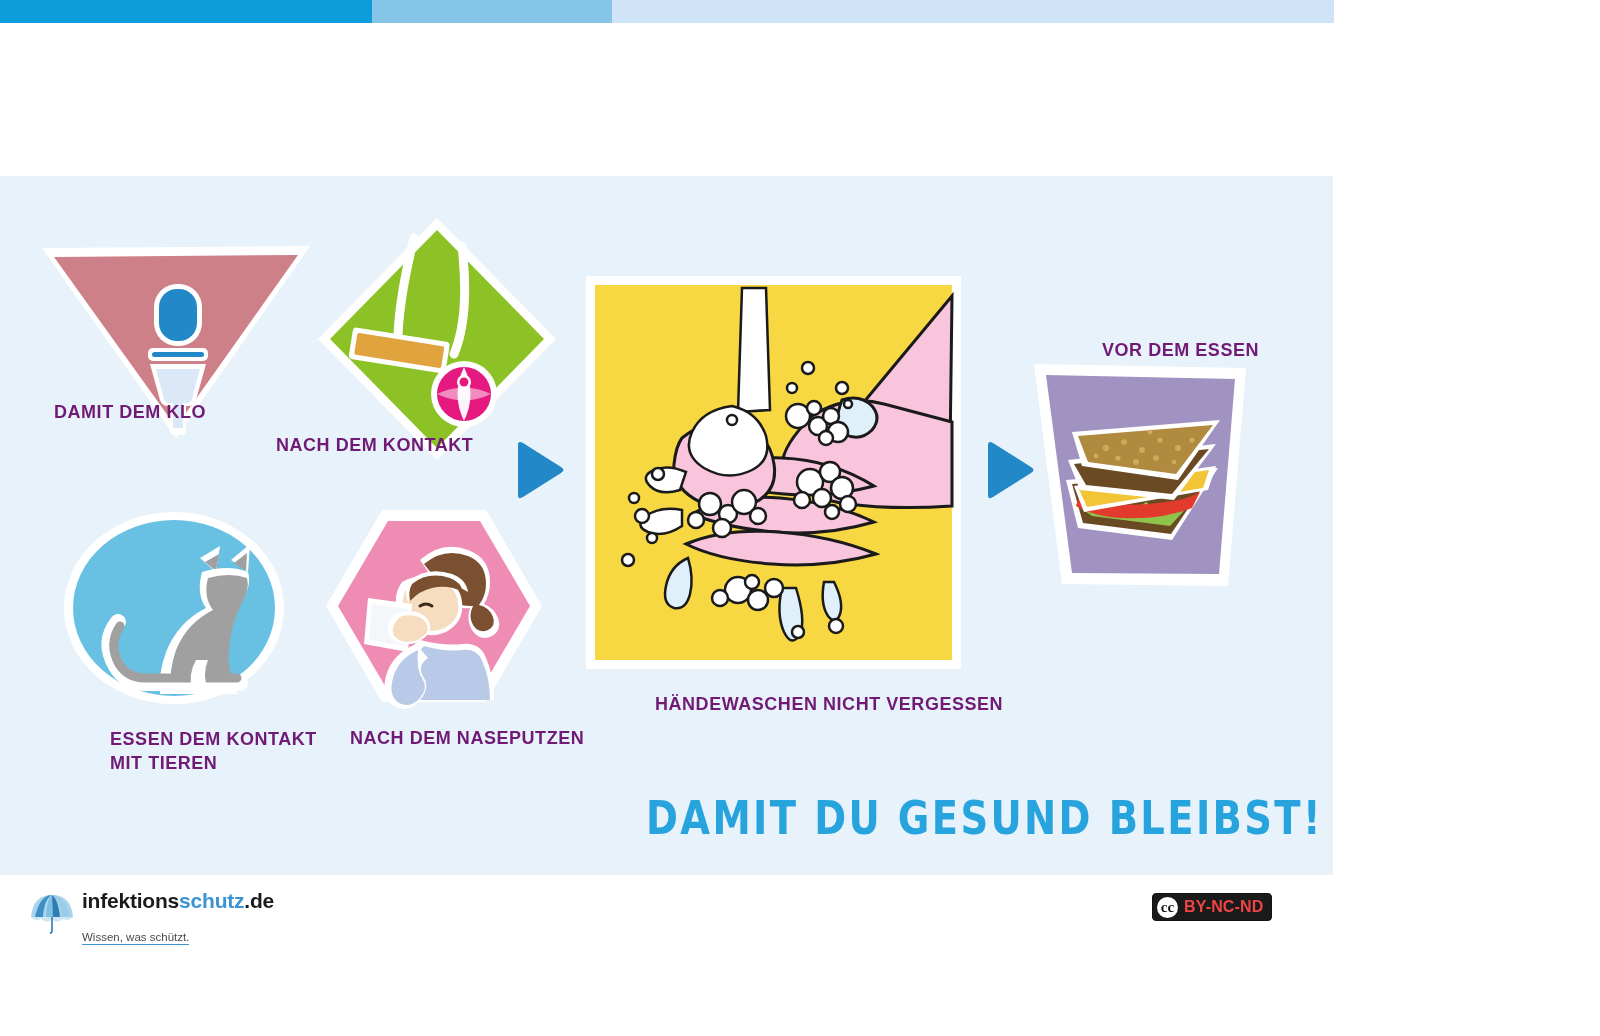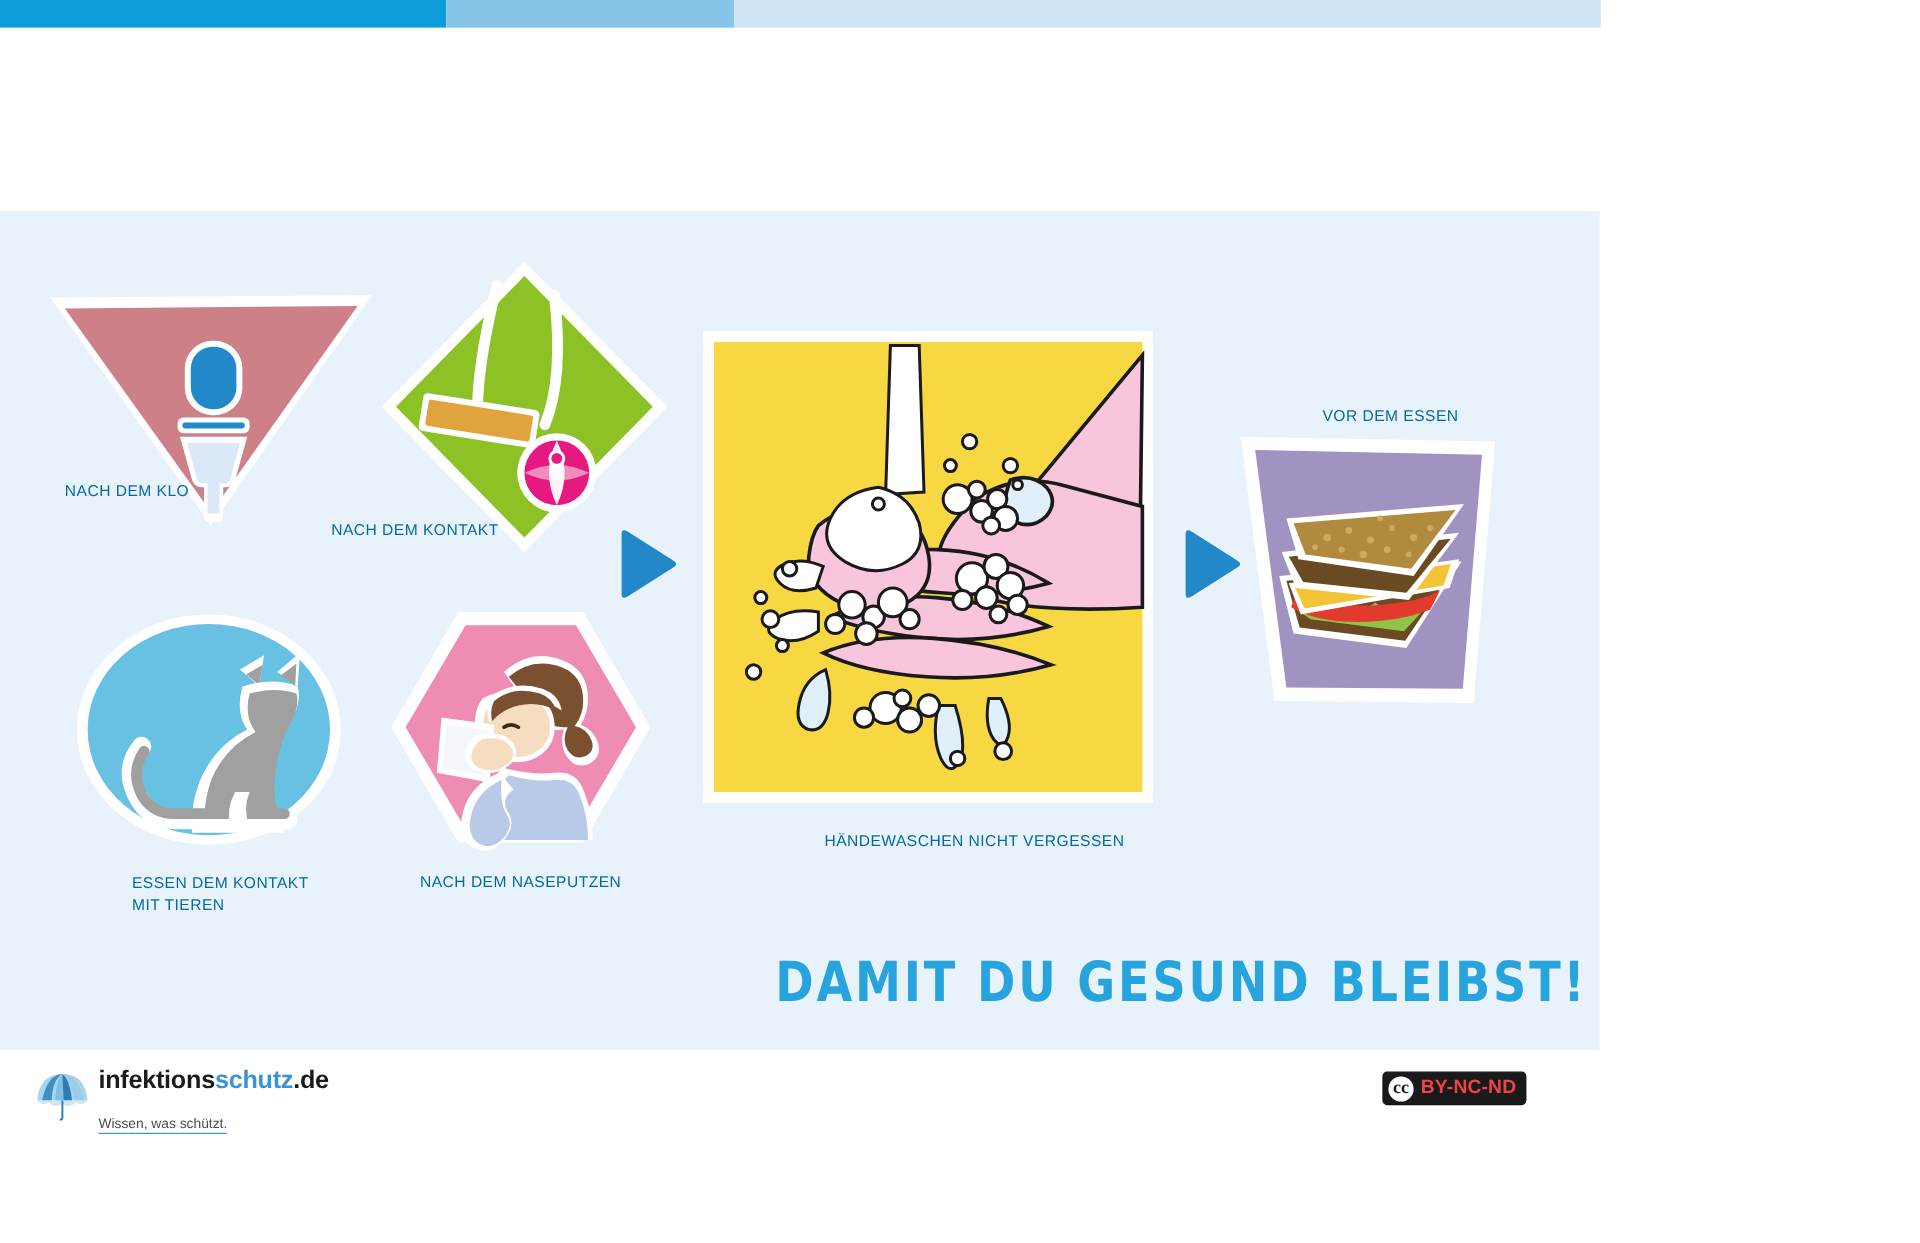"VOR DEM ESSEN" .caption { color: #0369a1 -> #701a75; font-size: 13px -> 18px; font-weight: normal -> bold }
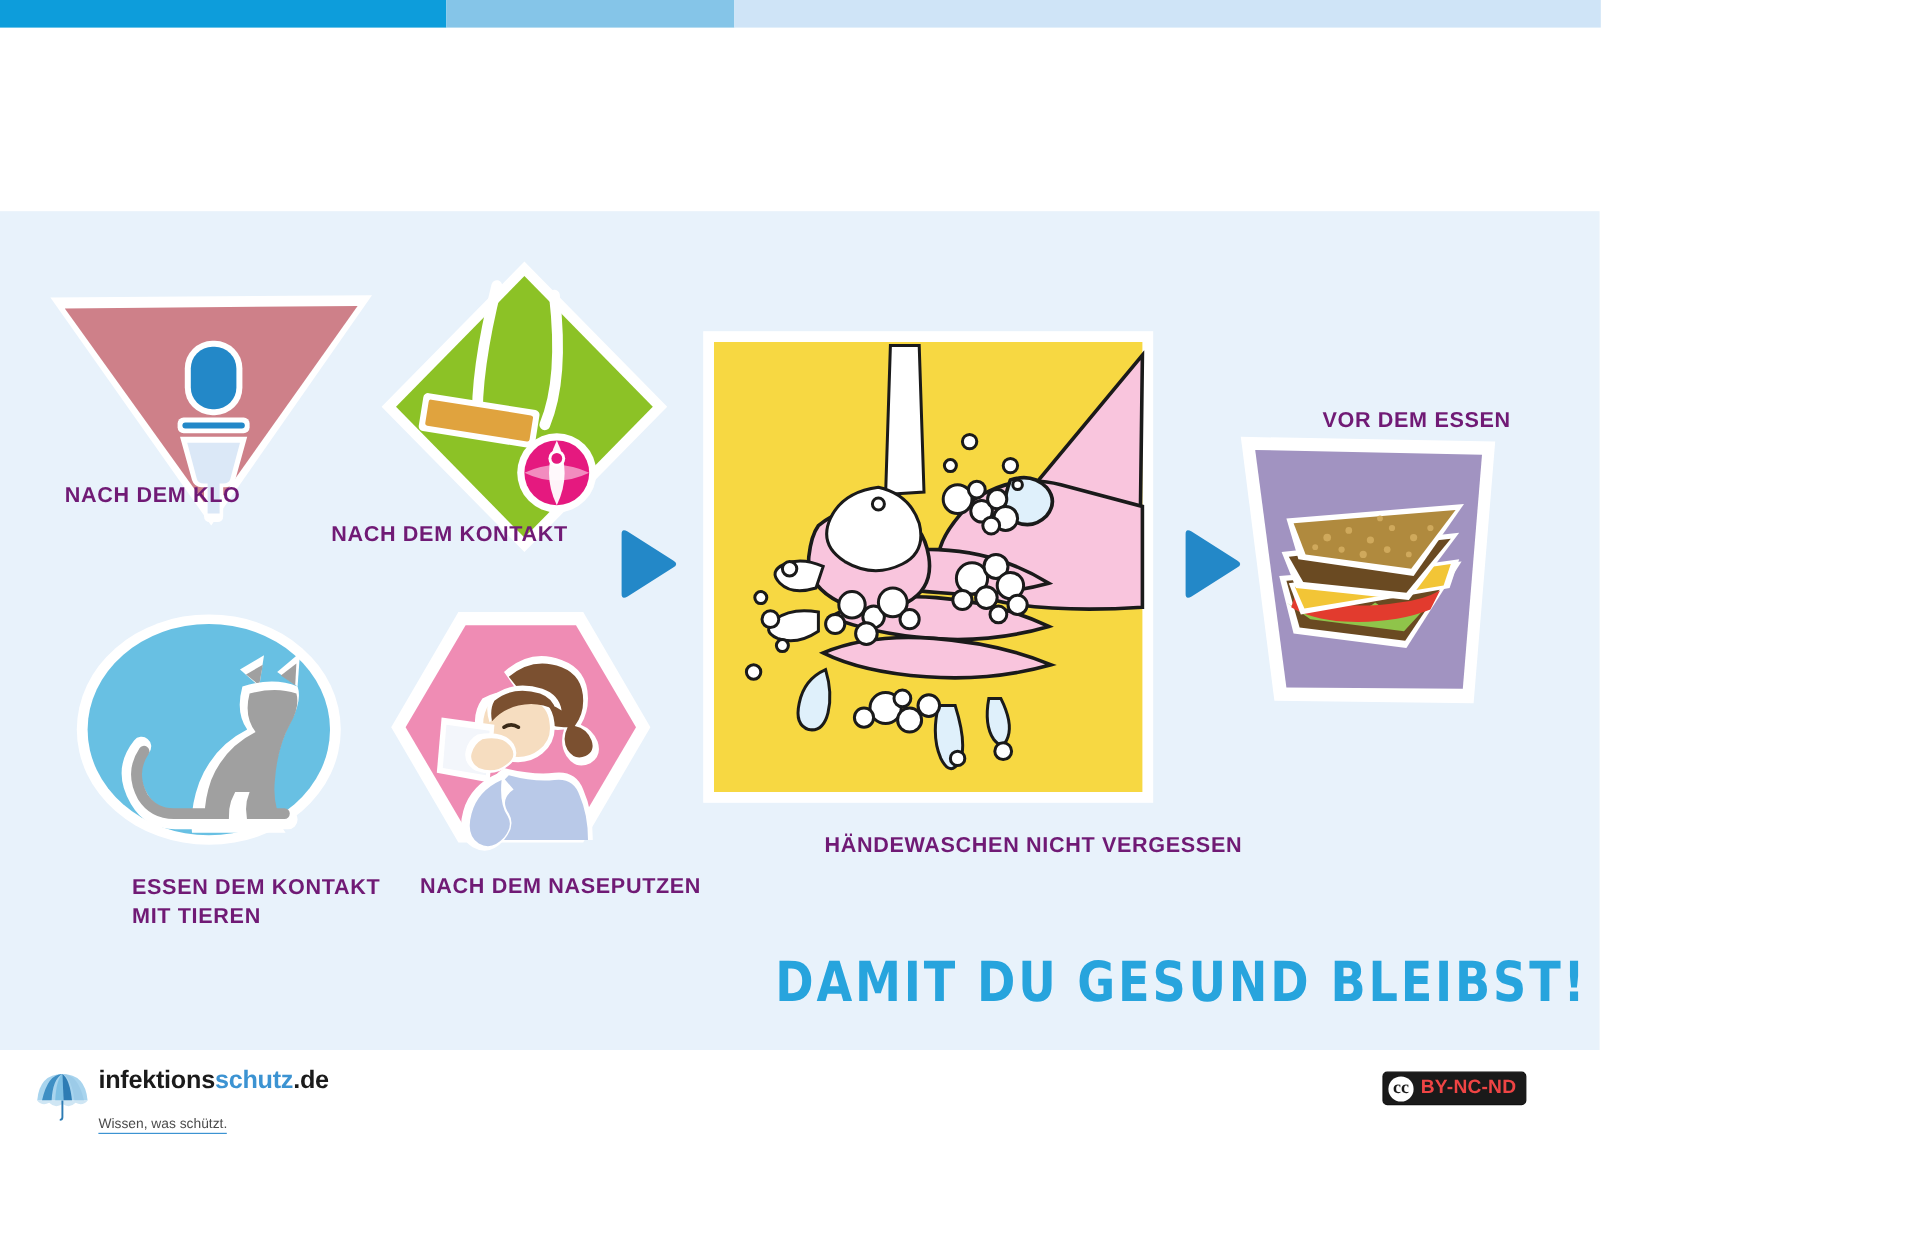"NACH DEM KLO" div.caption { text: NACH -> DAMIT }
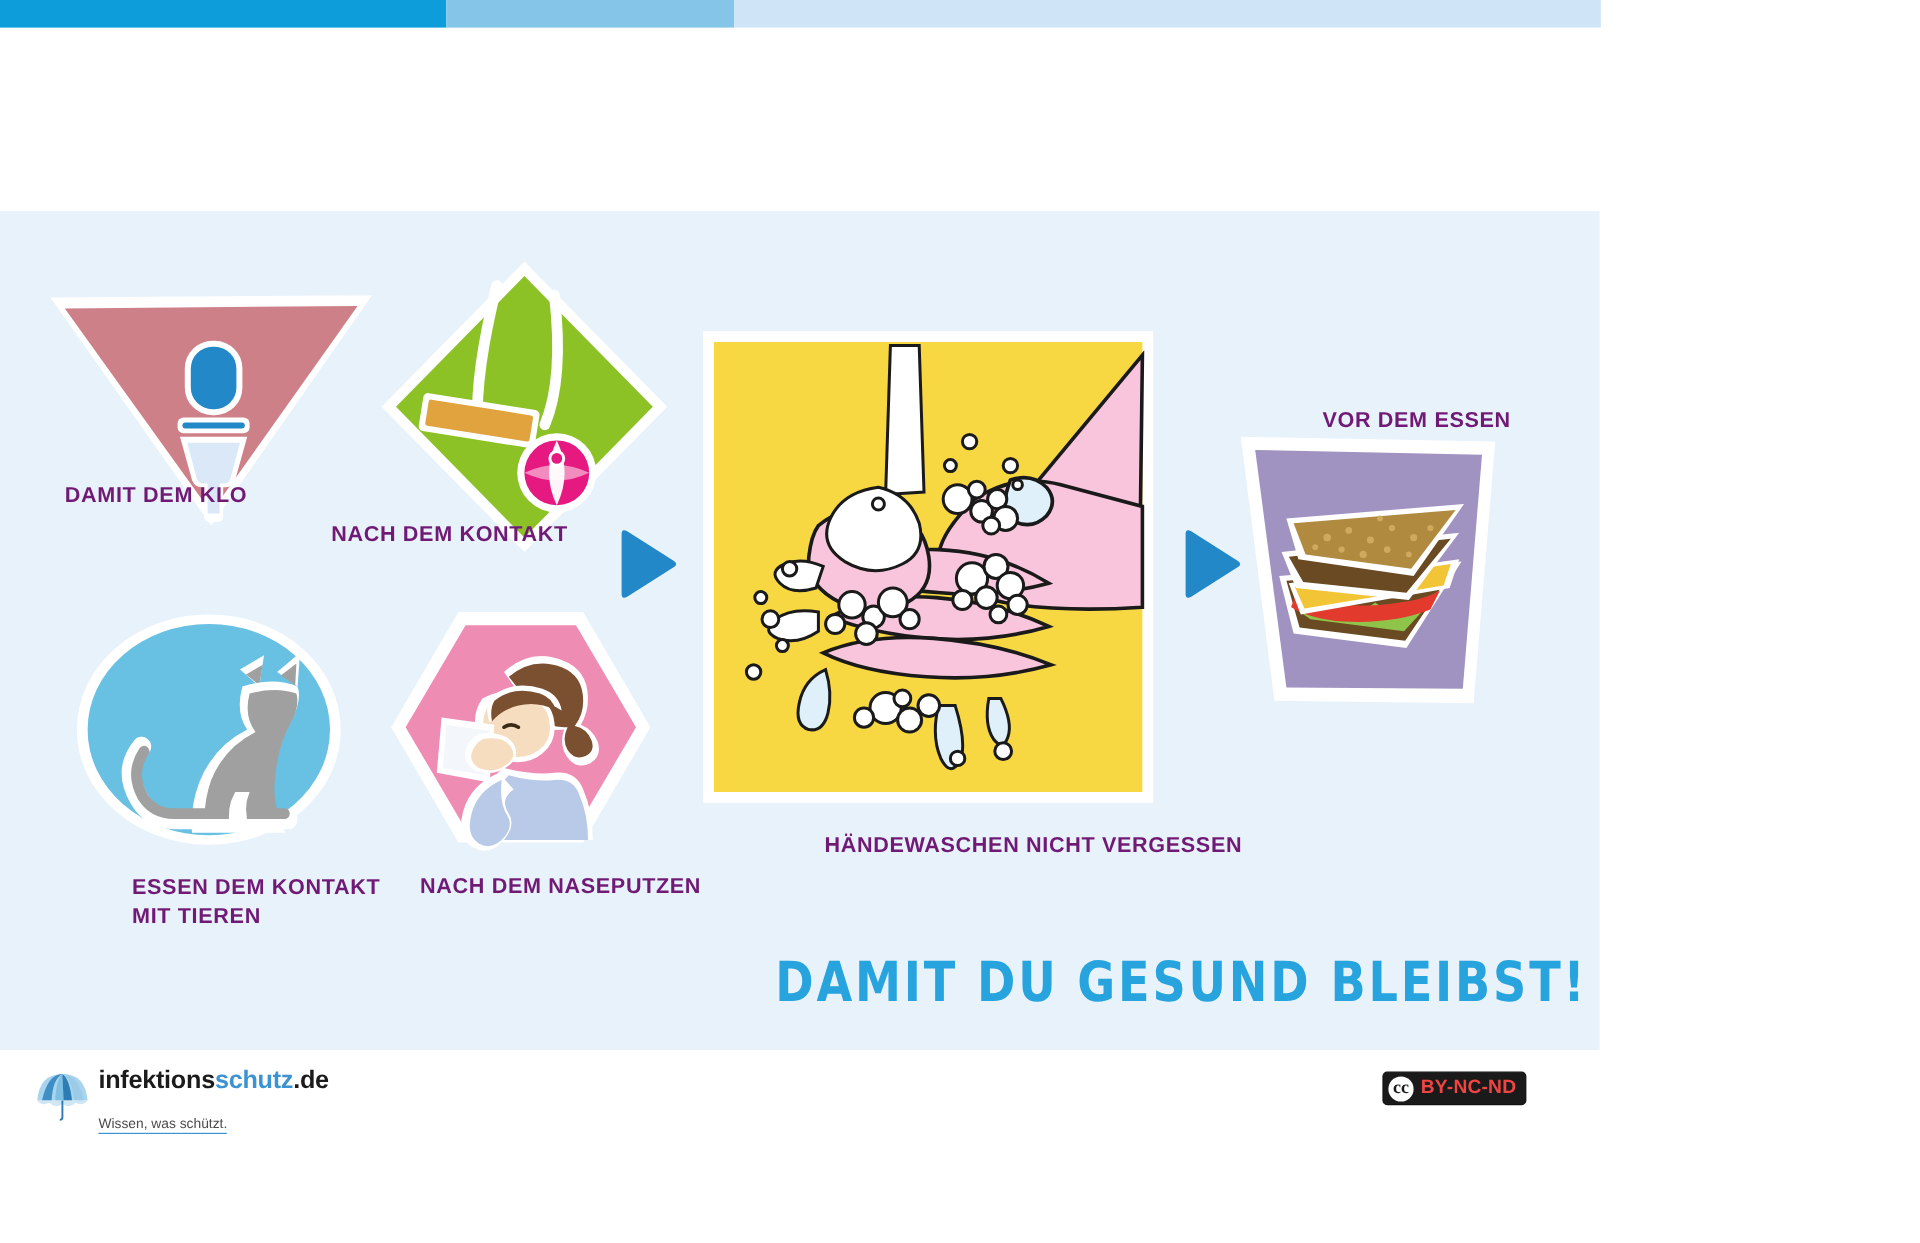"HÄNDEWASCHEN NICHT VERGESSEN" div.caption { margin-left: 32px -> none }
